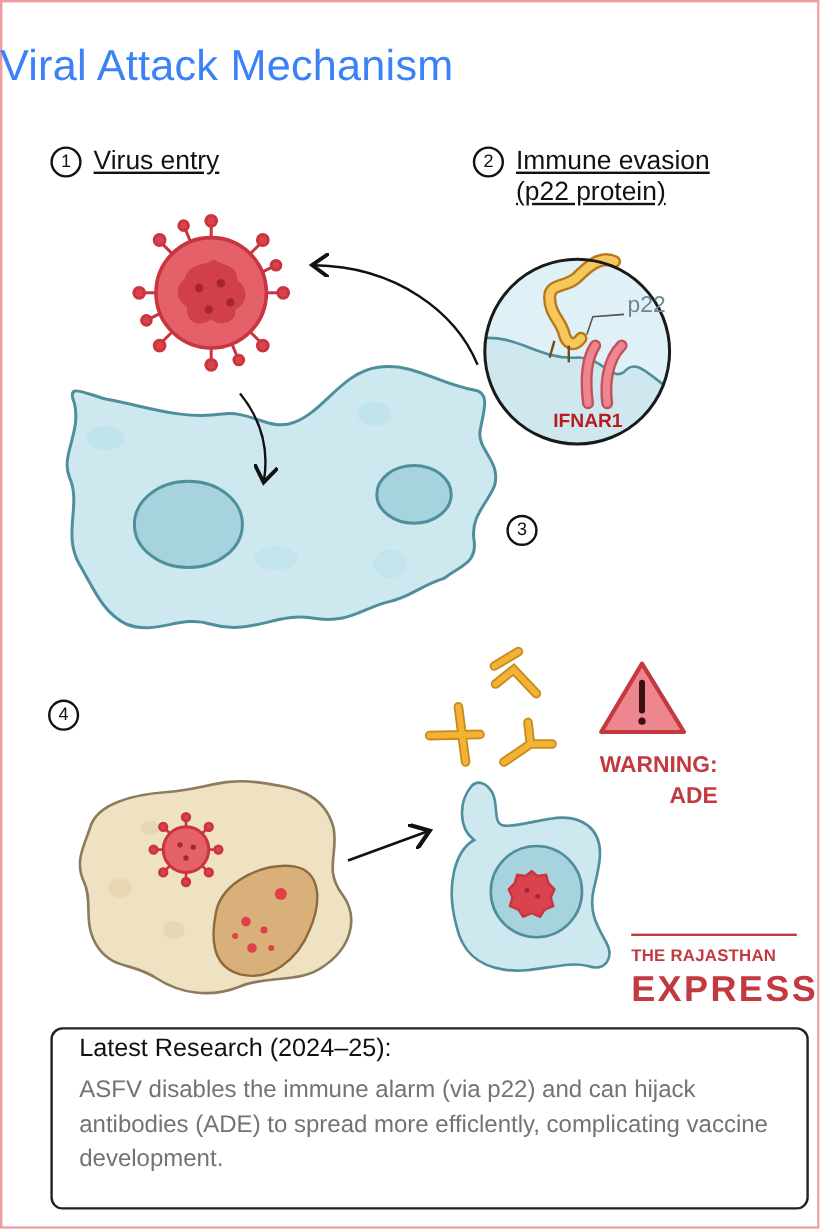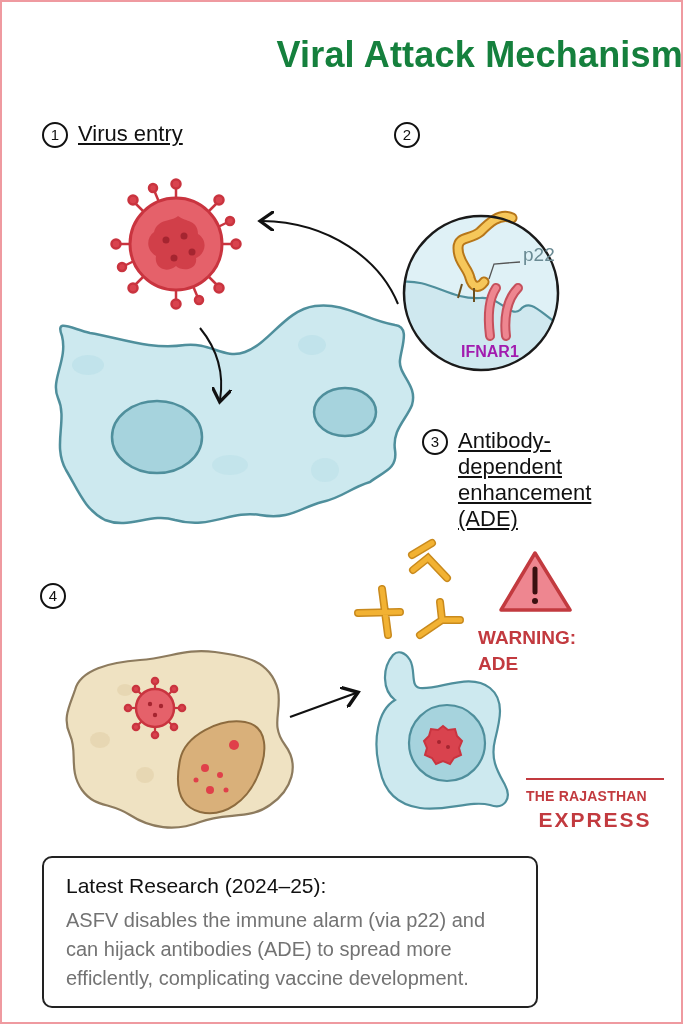"Viral Attack Mechanism" .title { color: #15803d -> #3b82f6; font-weight: 700 -> 400; text-align: right -> left }
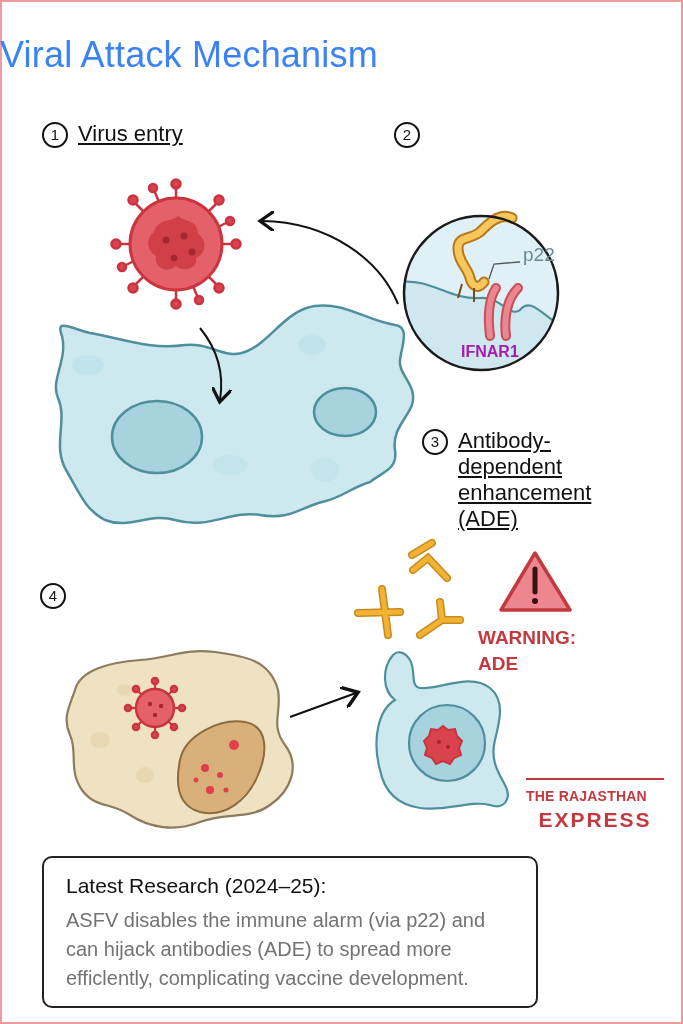"Immune evasion" span.lbl { html: none -> <span>Immune evasion (p22 protein)</span> }
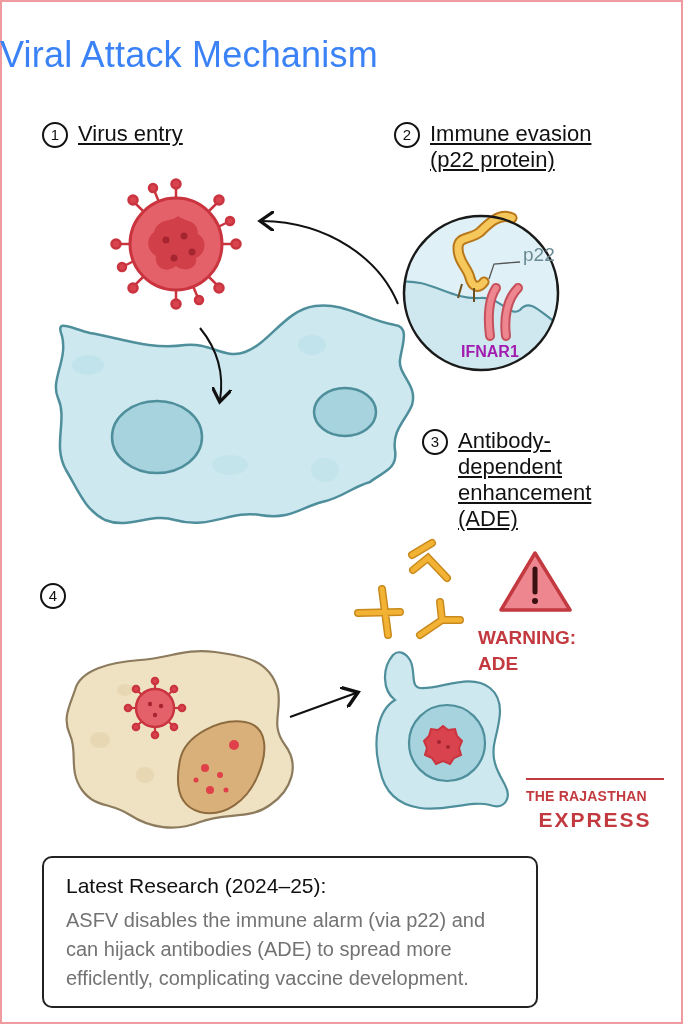"IFNAR1" .ifnar-label { color: #a21caf -> #b91c1c }
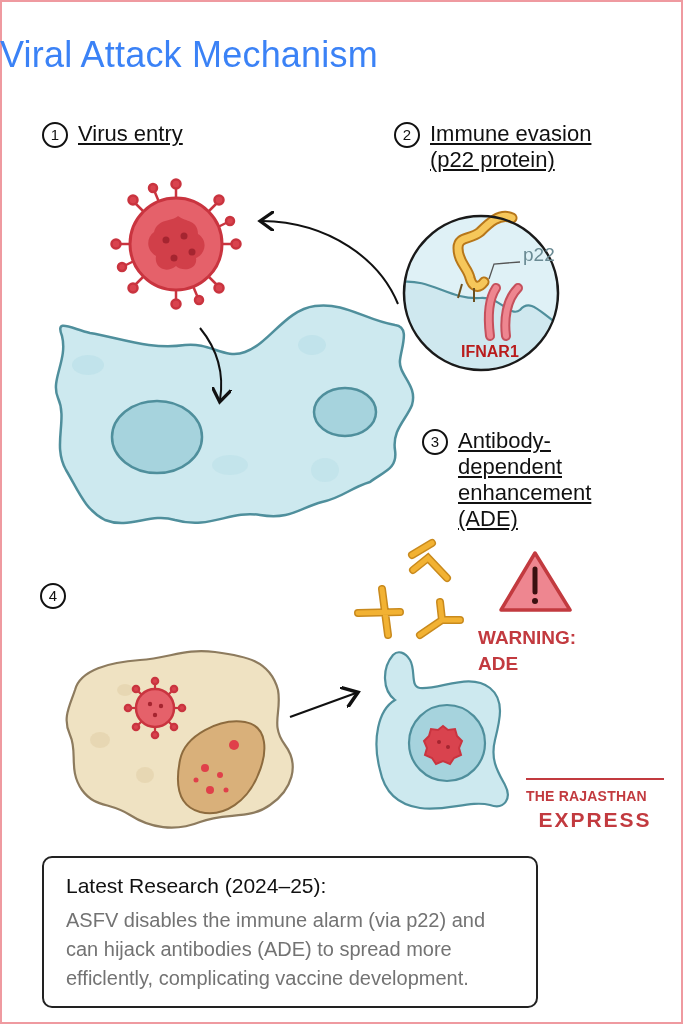"Antibody-" span.lbl { html: <span>Antibody- dependent enhancement (ADE)</span> -> none }
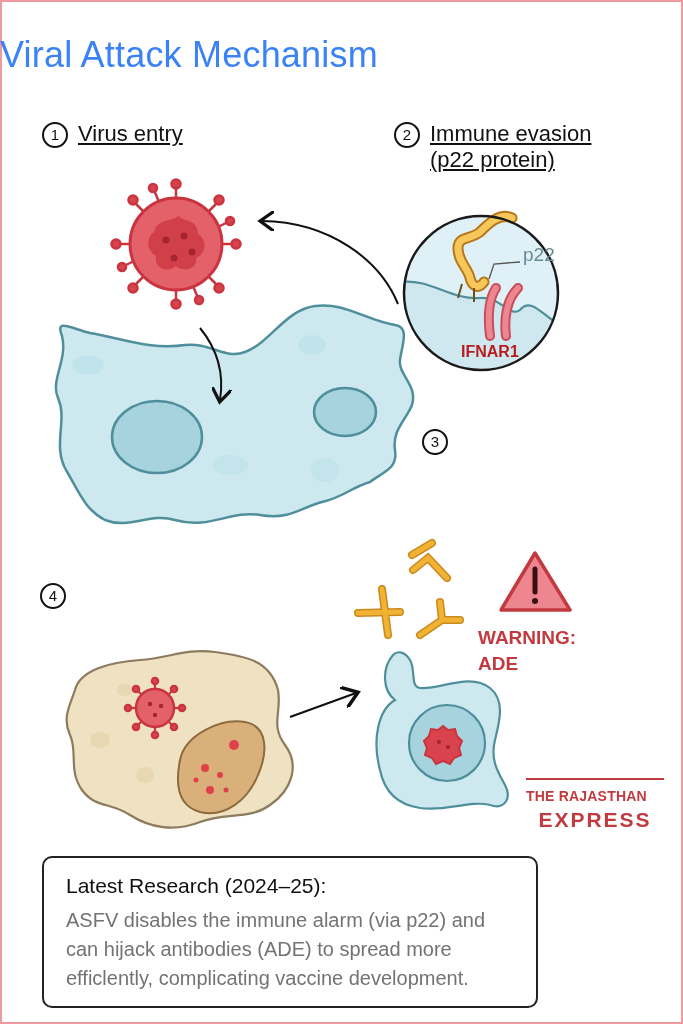"WARNING:" .warn-text { text-align: left -> right }
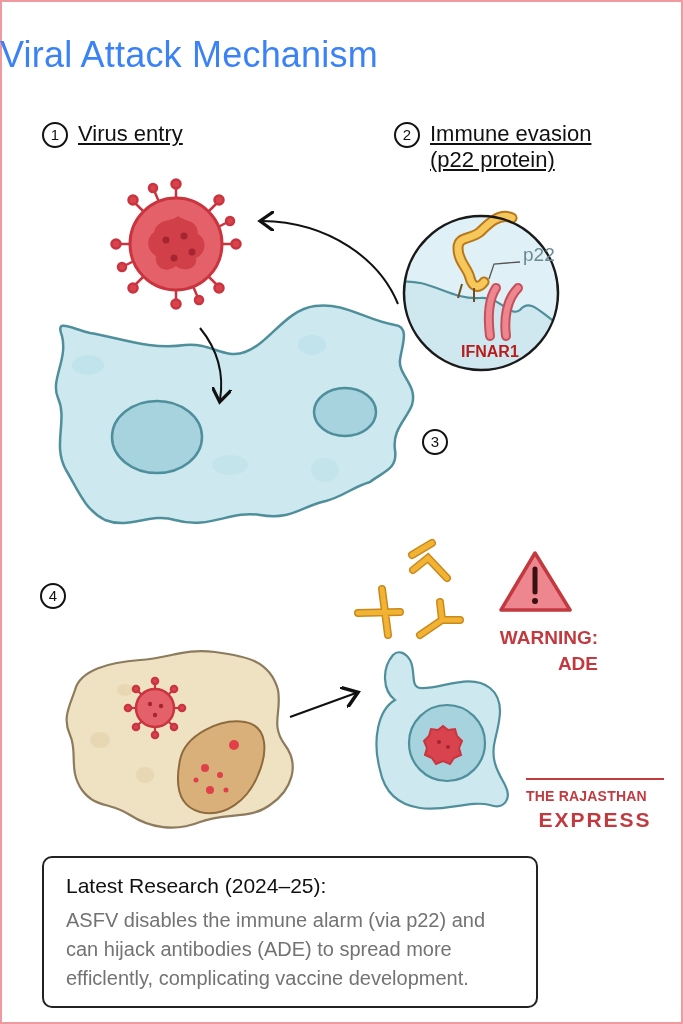"EXPRESS" .brand .l2 { font-size: 21px -> 30px; text-align: center -> left }
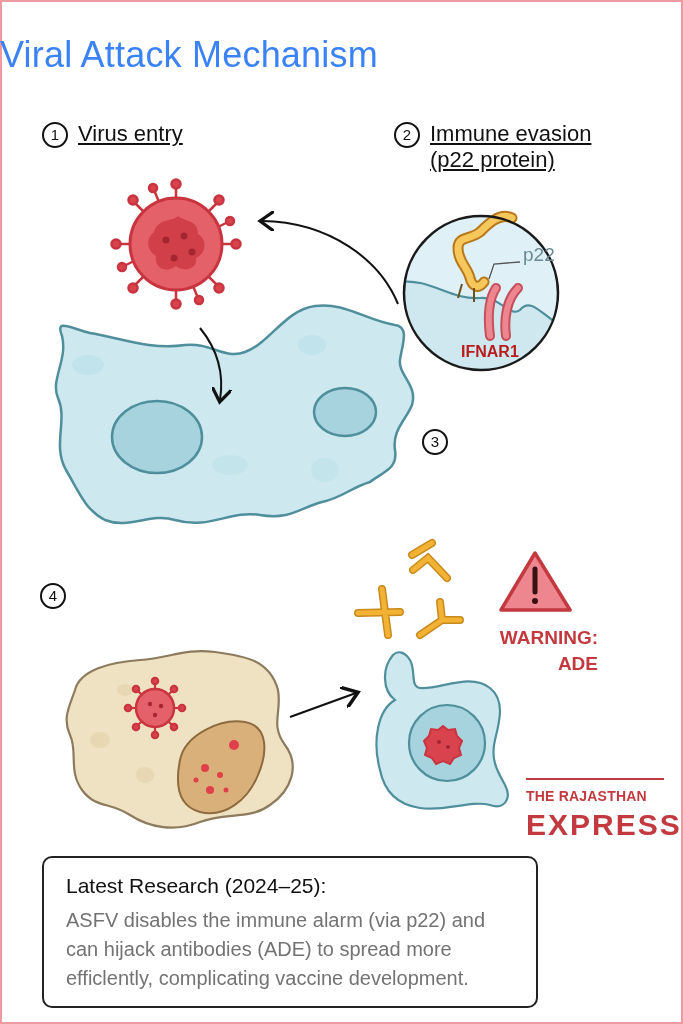"Latest Research (2024–25):" .research { padding: 16px 22px -> 4px 22px; width: 496px -> 632px }
